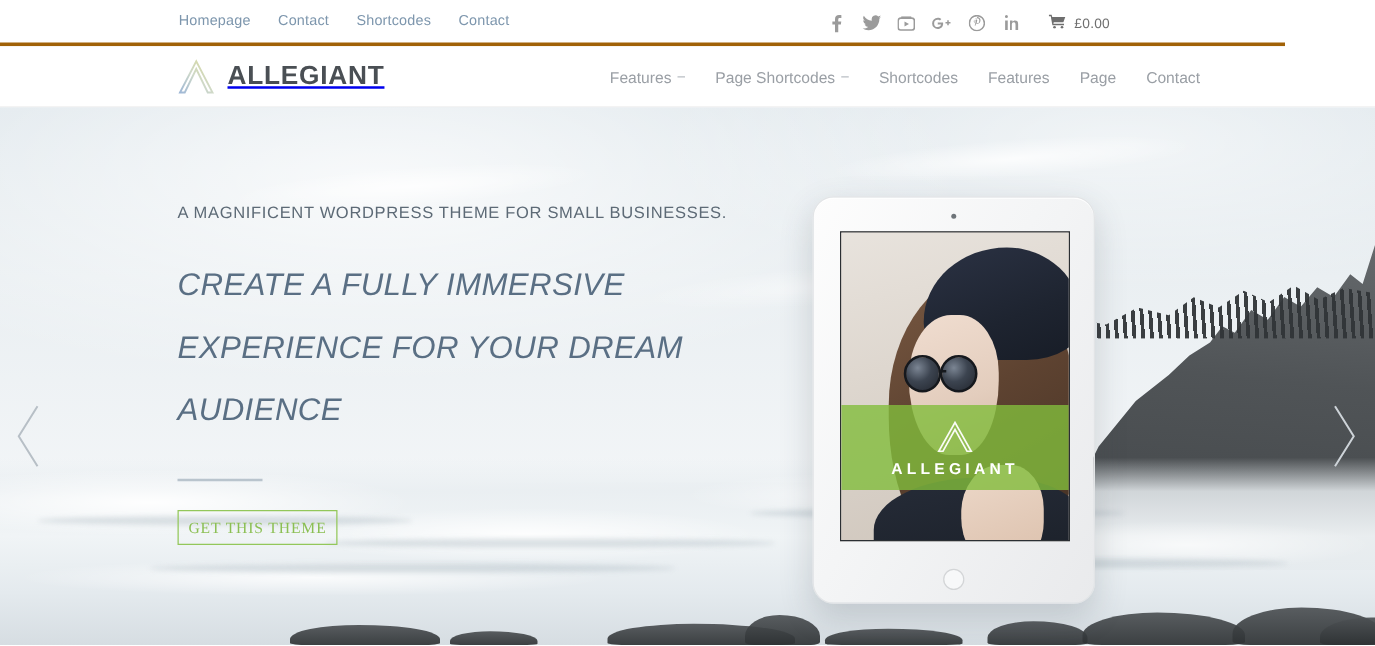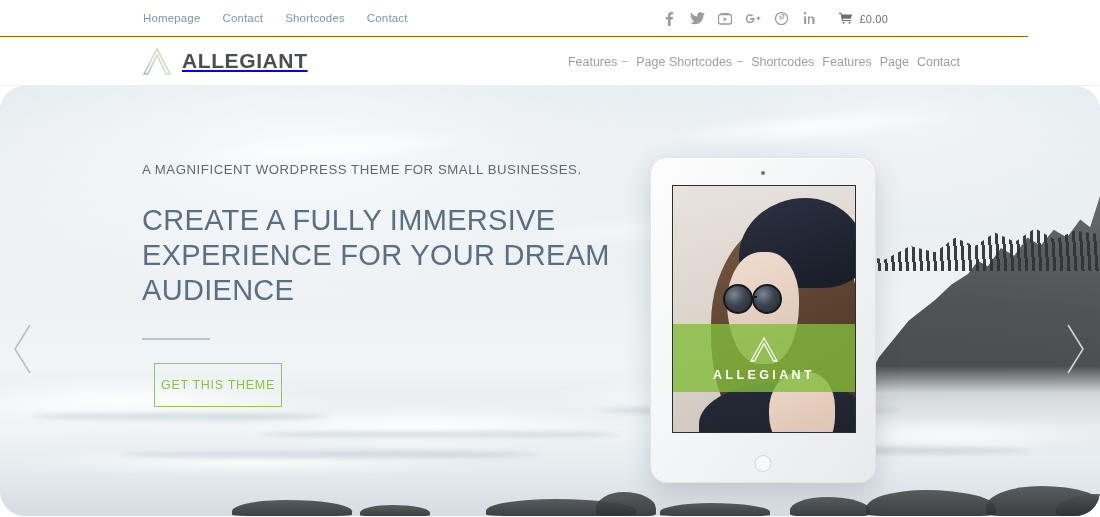"Homepage" .topbar { border-bottom: 1px solid #a16207 -> 3px solid #a16207 }
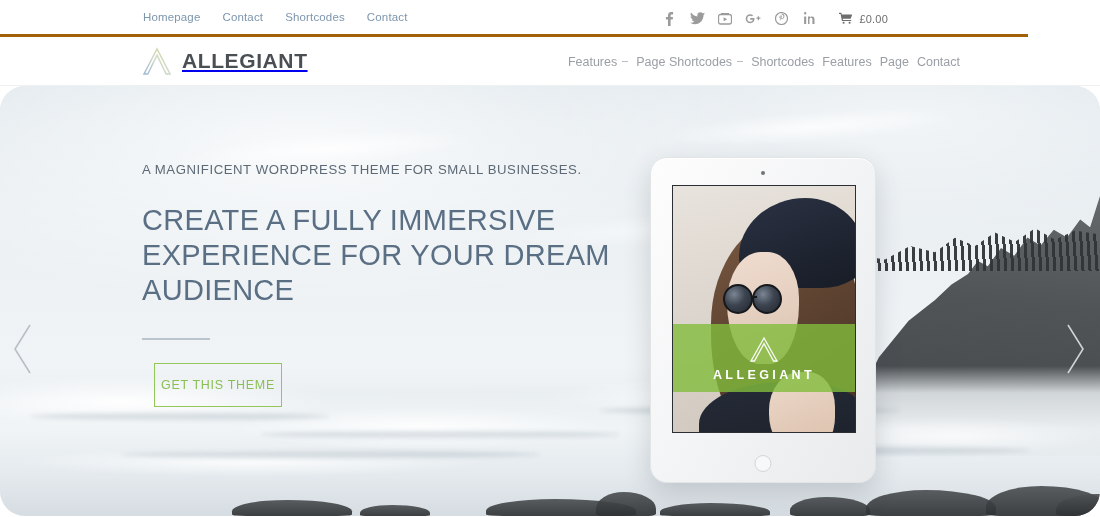"Features" .mainnav { gap: 8px -> 24px }
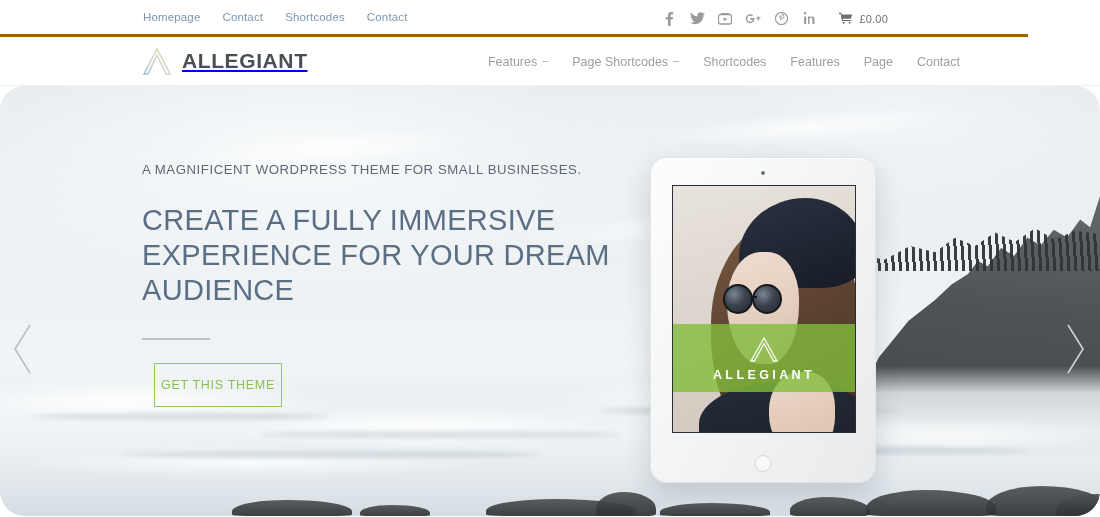"A MAGNIFICENT WORDPRESS THEME FOR" .hero { border-radius: 25px -> none }
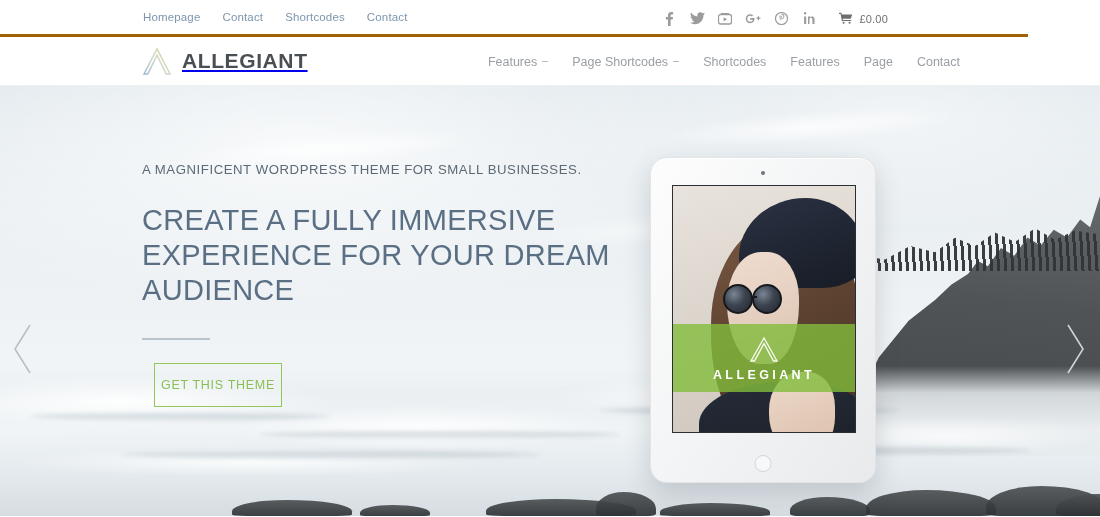"CREATE A FULLY IMMERSIVE EXPERIENCE" .headline { font-size: 29px -> 25px; font-style: none -> italic; line-height: 35px -> 50px }
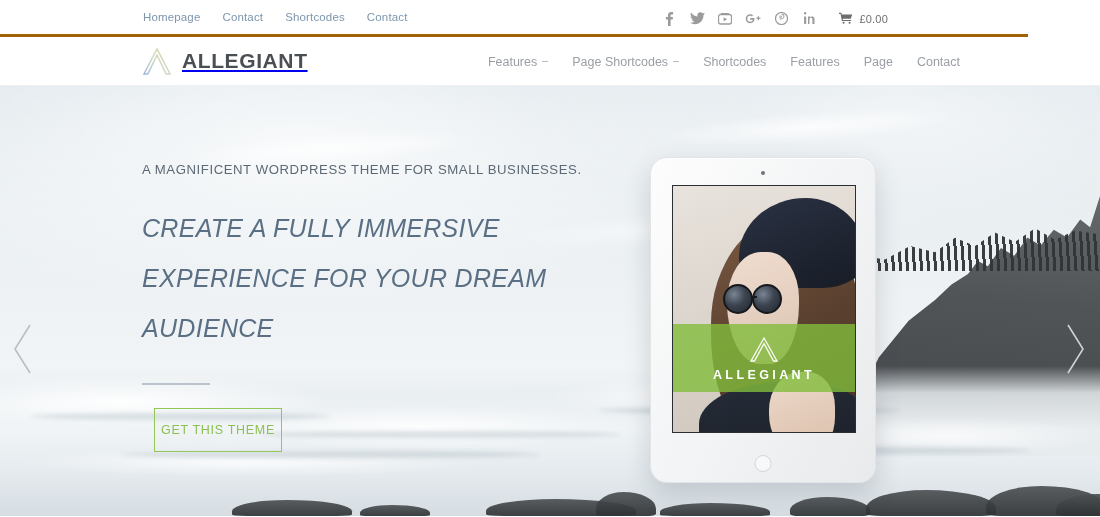"GET THIS THEME" .cta { font-family: Liberation Sans, sans-serif -> Liberation Serif, serif; height: 44px -> 28px; margin-left: 12px -> none }
